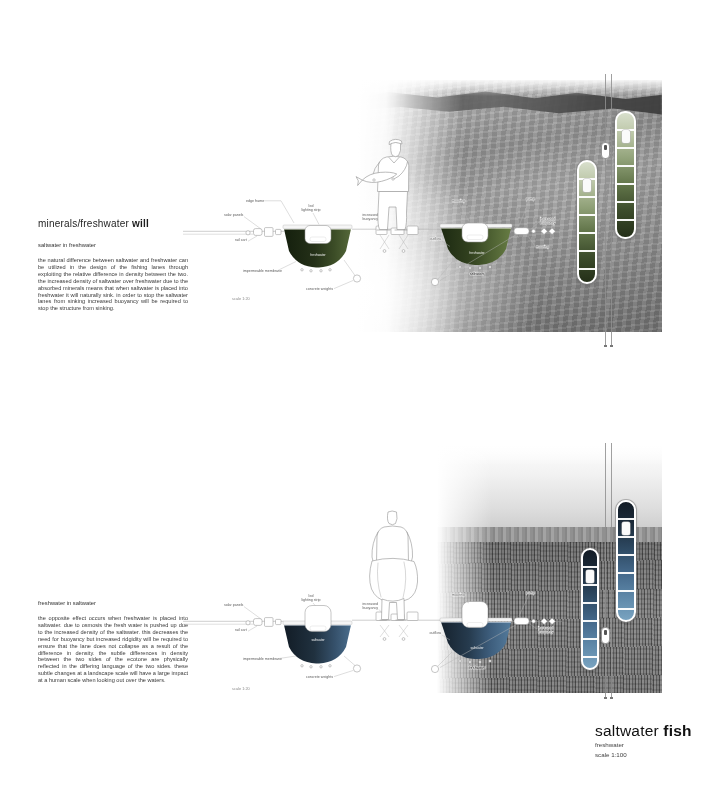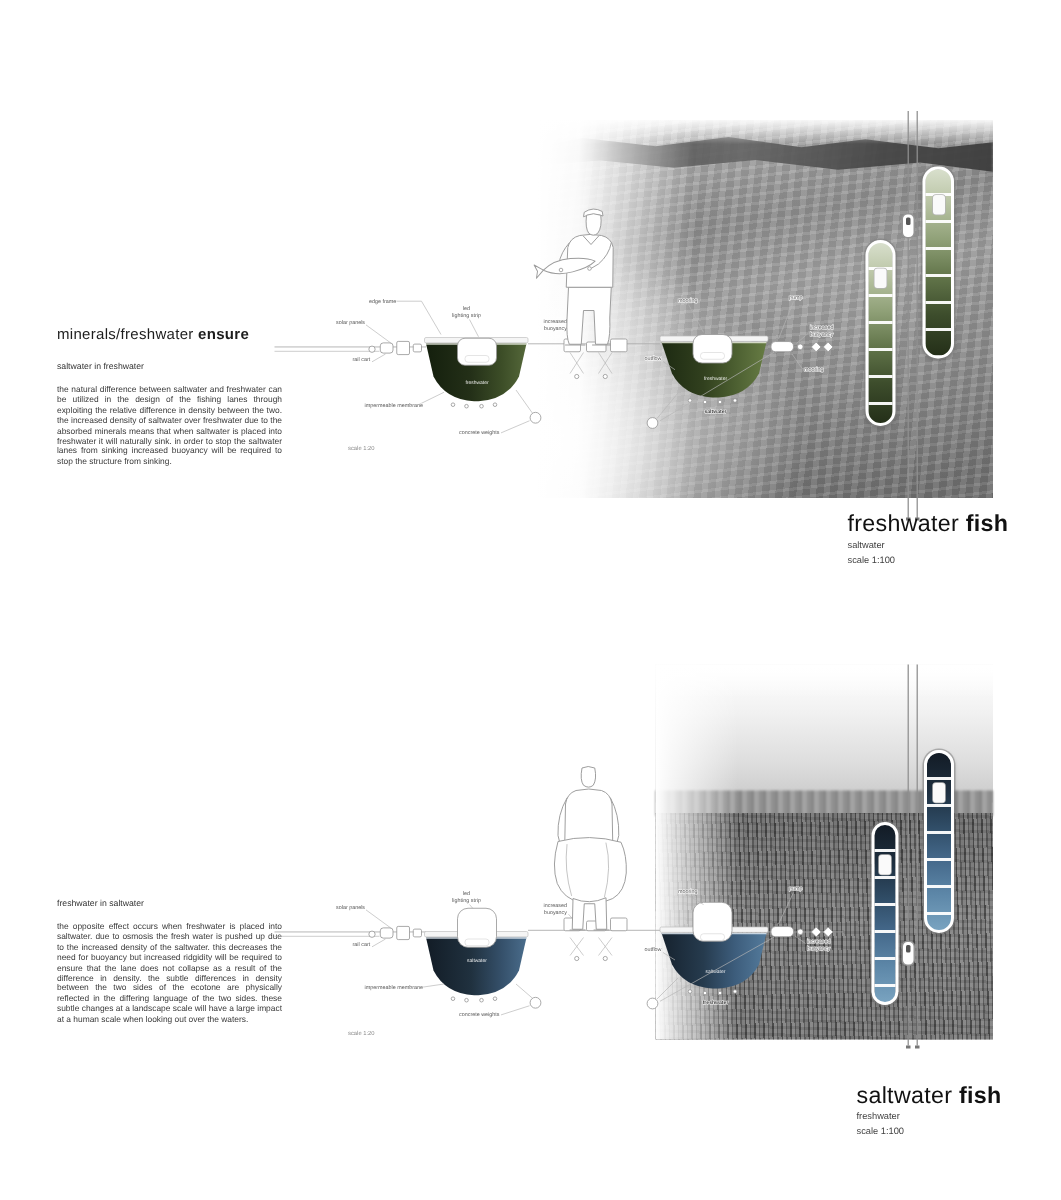"ensure" b { text: ensure -> will }
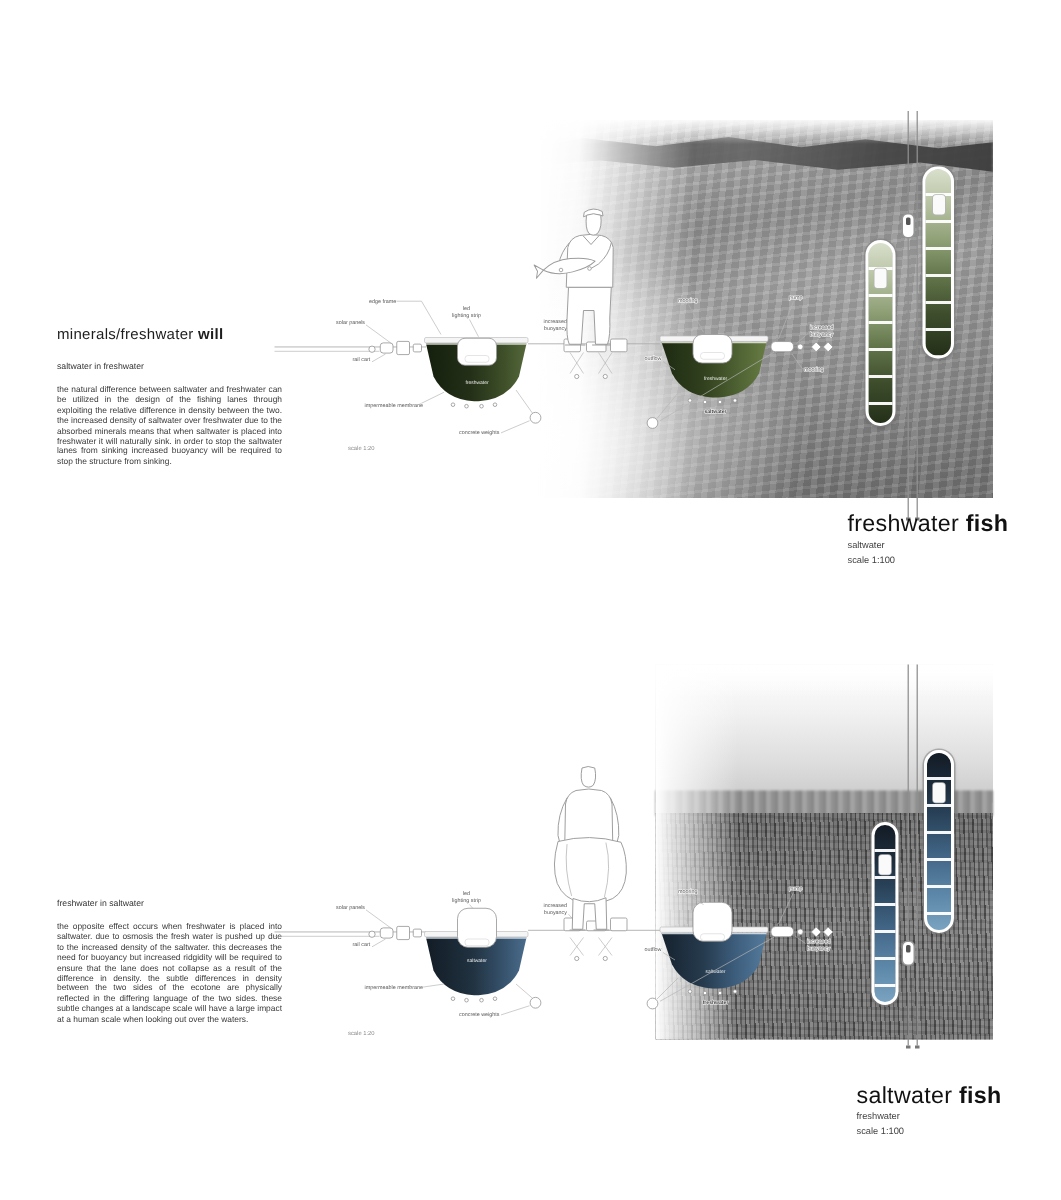"freshwater fish" div.titleblock { html: <div> <h1><span>freshwater </span><b>fish</b></h1> <div>saltwater</div> <div>scale 1:100</div> </div> -> none }
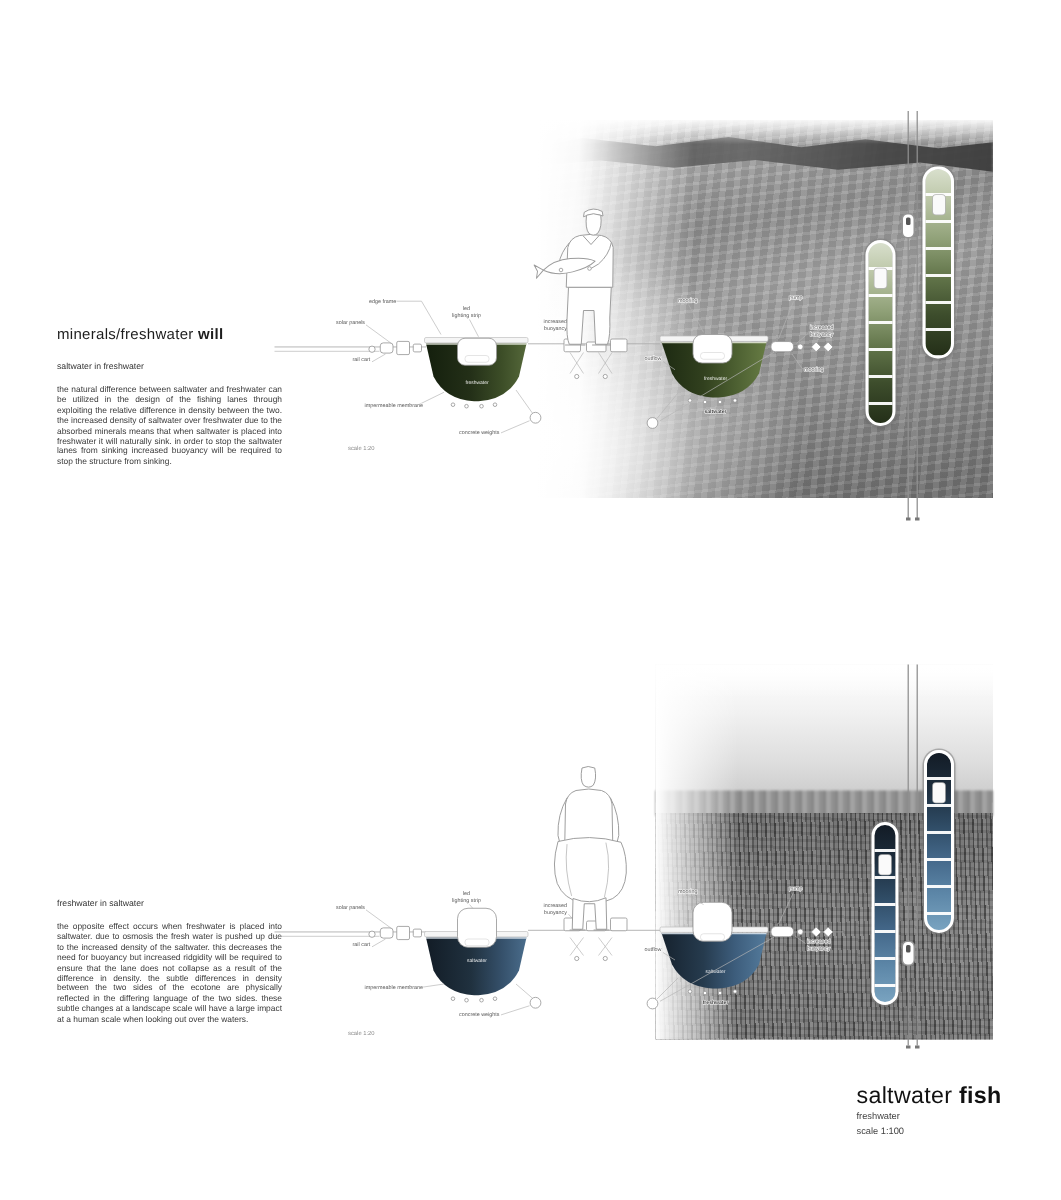"saltwater fish" #titleblock-bottom { left: 571px -> 595px }
